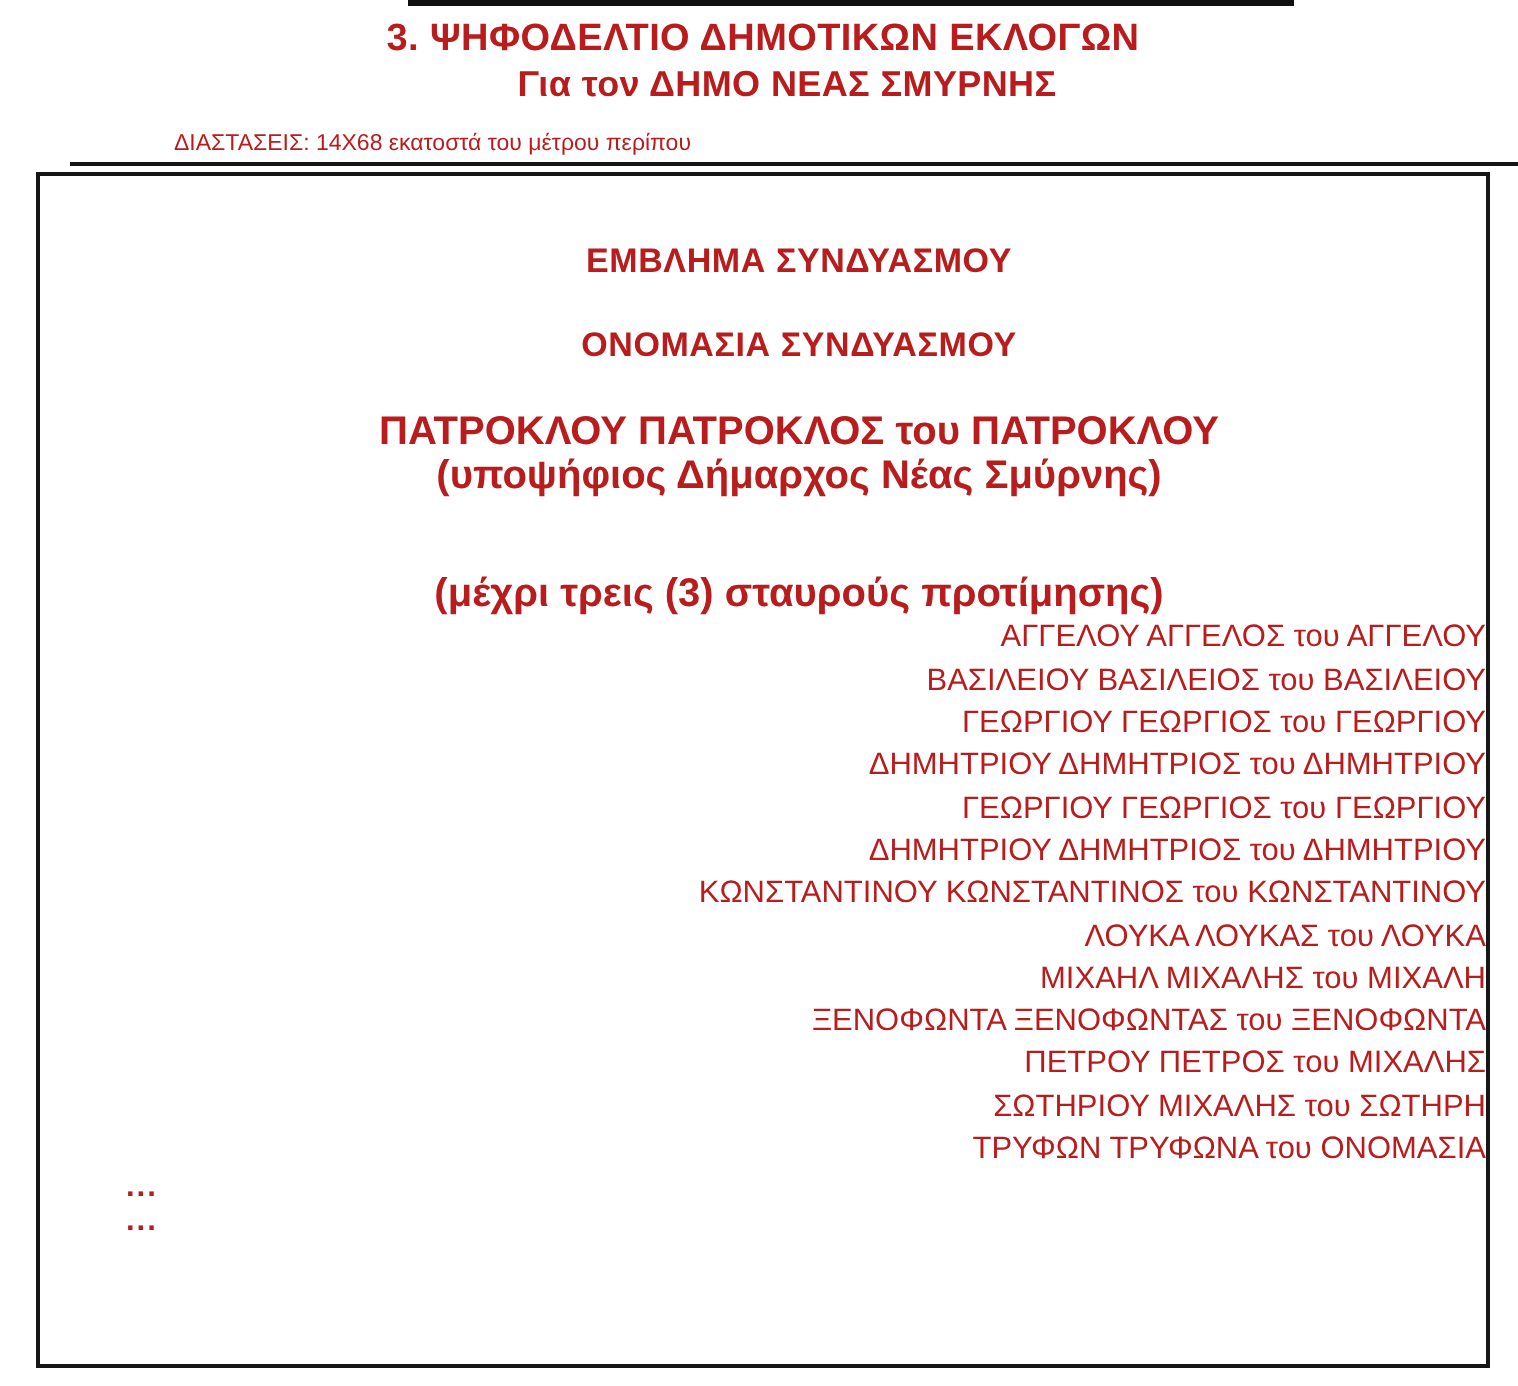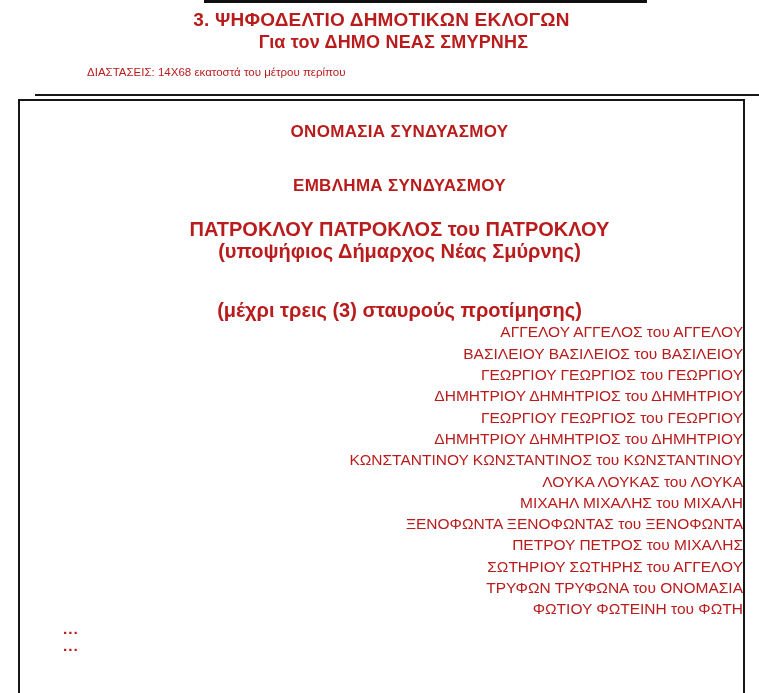"ΔΙΑΣΤΑΣΕΙΣ: 14Χ68 εκατοστά του μέτρου" .dims-row { padding-bottom: 14px -> 1px }
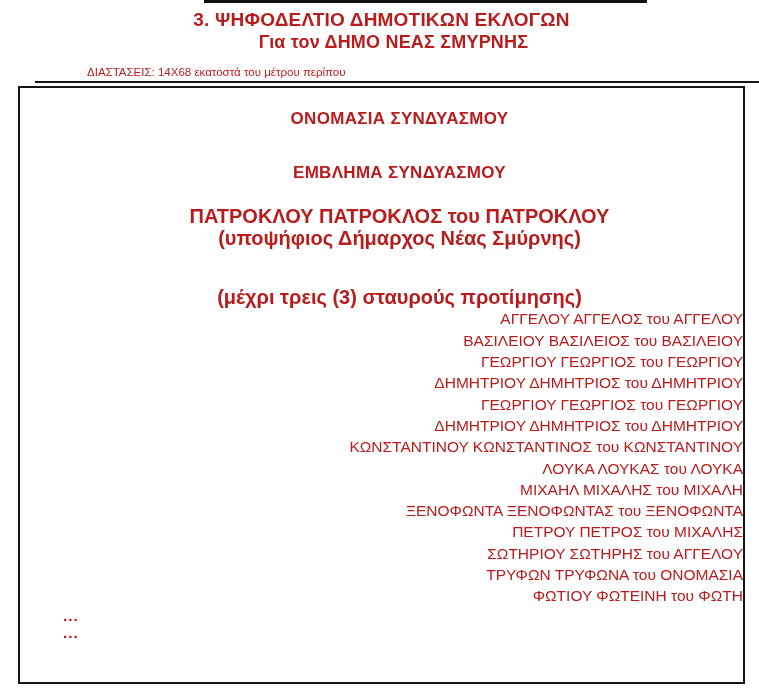"ΟΝΟΜΑΣΙΑ ΣΥΝΔΥΑΣΜΟΥ" div.lbl-bold { order: before "ΕΜΒΛΗΜΑ ΣΥΝΔΥΑΣΜΟΥ" -> after "ΕΜΒΛΗΜΑ ΣΥΝΔΥΑΣΜΟΥ" }
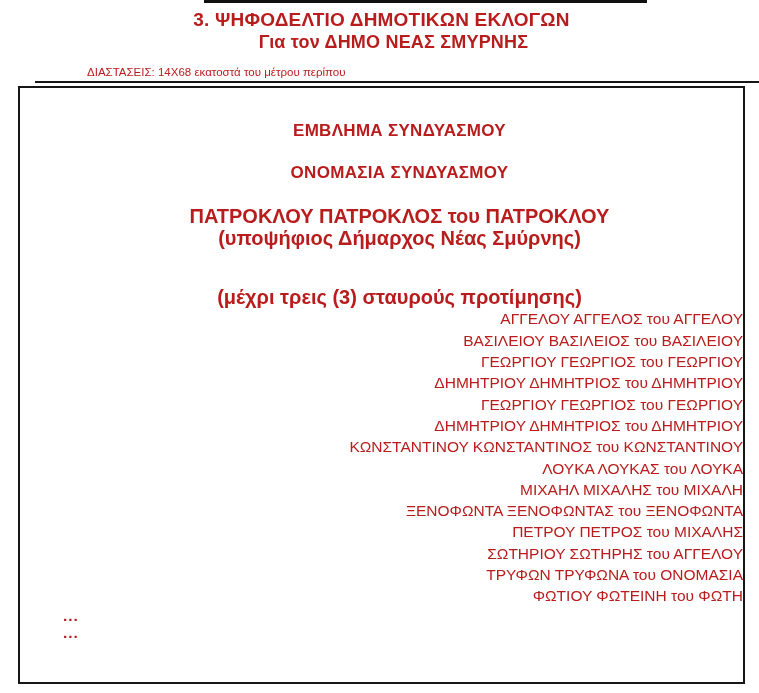"ΣΩΤΗΡΙΟΥ ΣΩΤΗΡΗΣ του ΑΓΓΕΛΟΥ" div.candidate-row { text: ΣΩΤΗΡΗΣ του ΑΓΓΕΛΟΥ -> ΜΙΧΑΛΗΣ του ΣΩΤΗΡΗ }
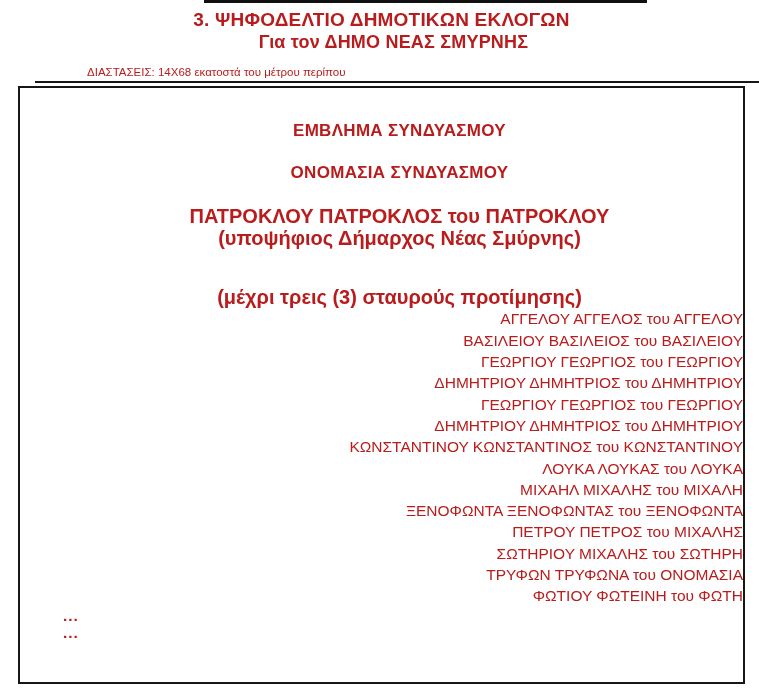"ΦΩΤΙΟΥ ΦΩΤΕΙΝΗ του ΦΩΤΗ" div.candidate-row { html: <div>ΦΩΤΙΟΥ ΦΩΤΕΙΝΗ του ΦΩΤΗ</div> -> none }
